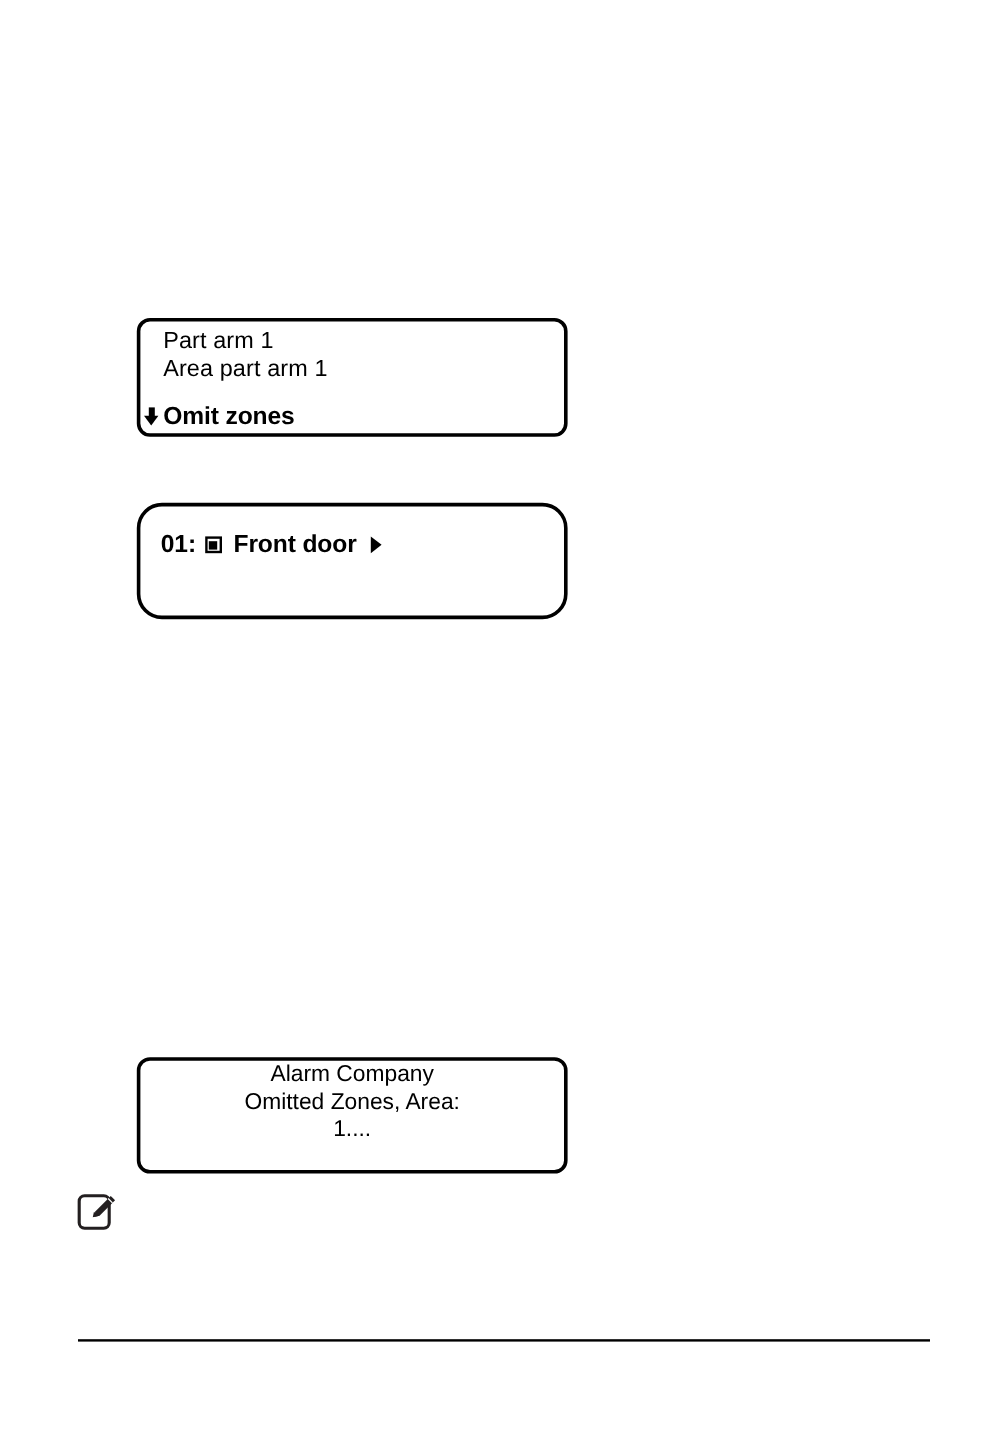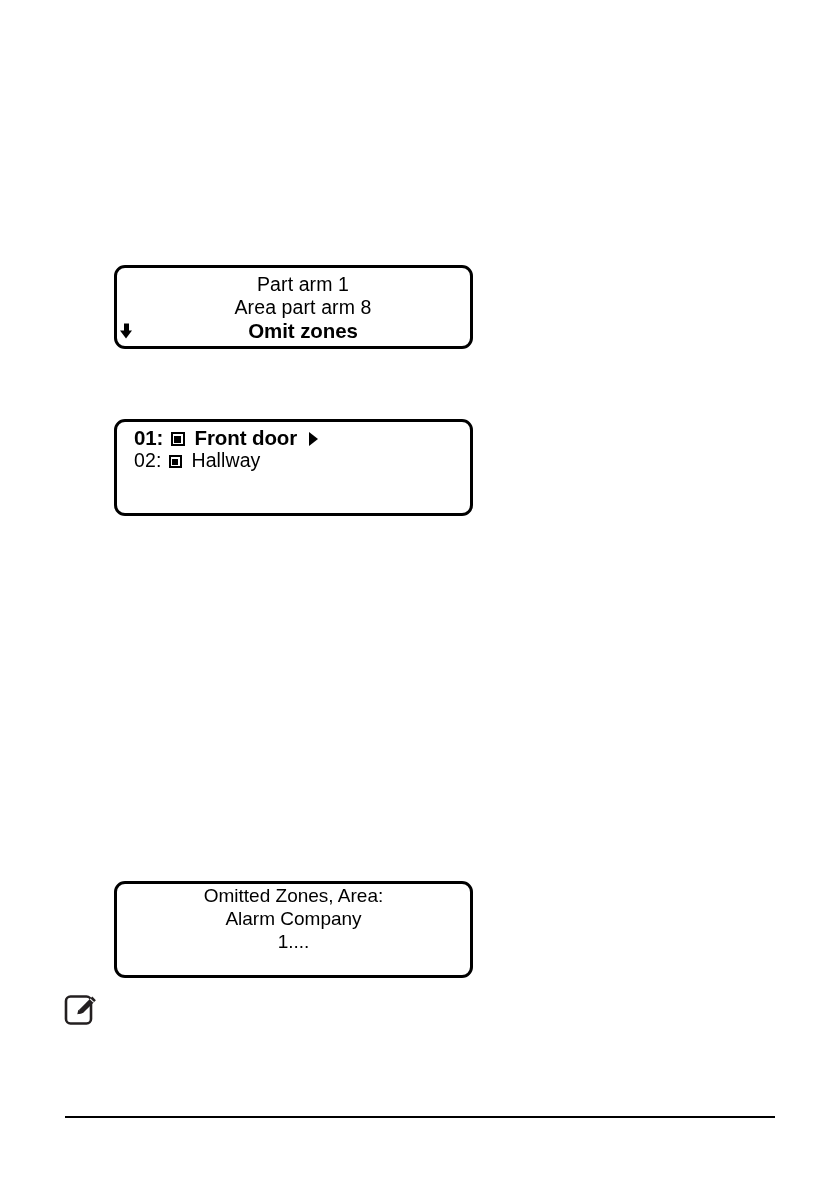"Part arm 1" #panel-menu { height: 84px -> 99px; text-align: center -> none }
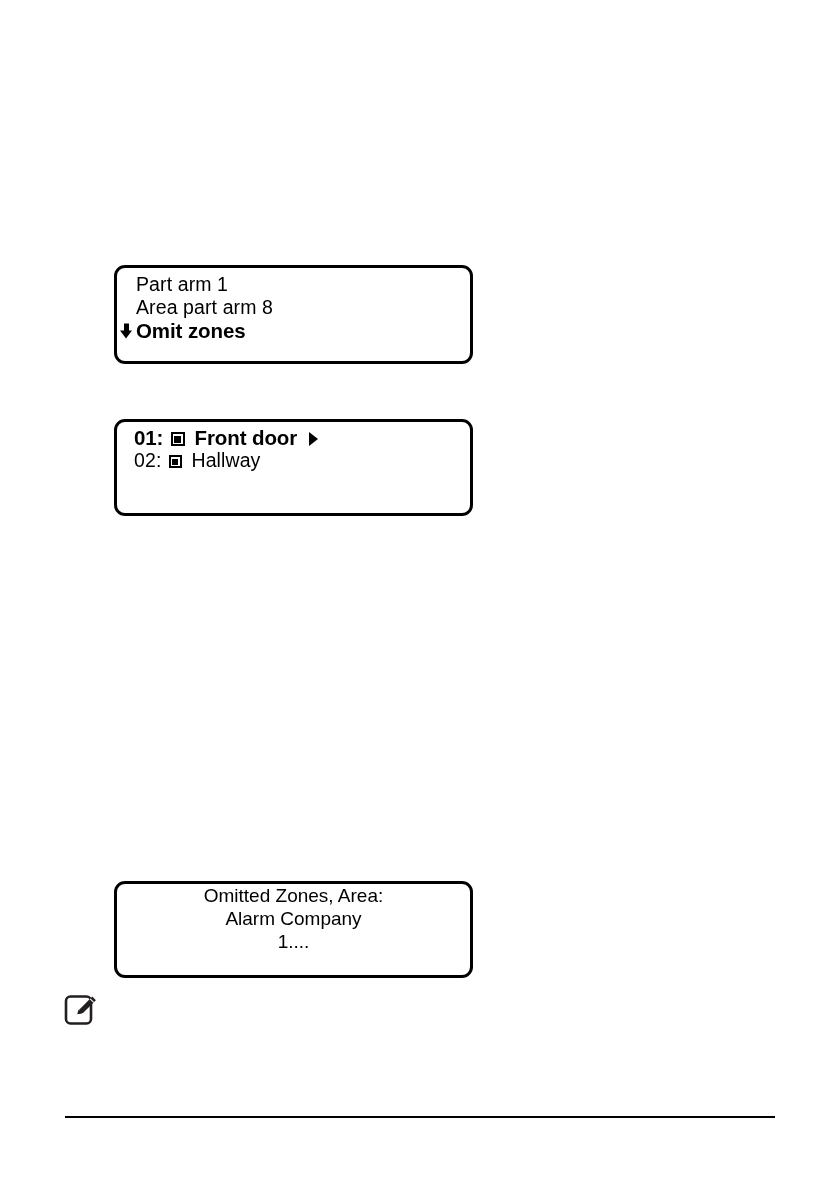"Area part arm 8" span { text: 8 -> 1 }
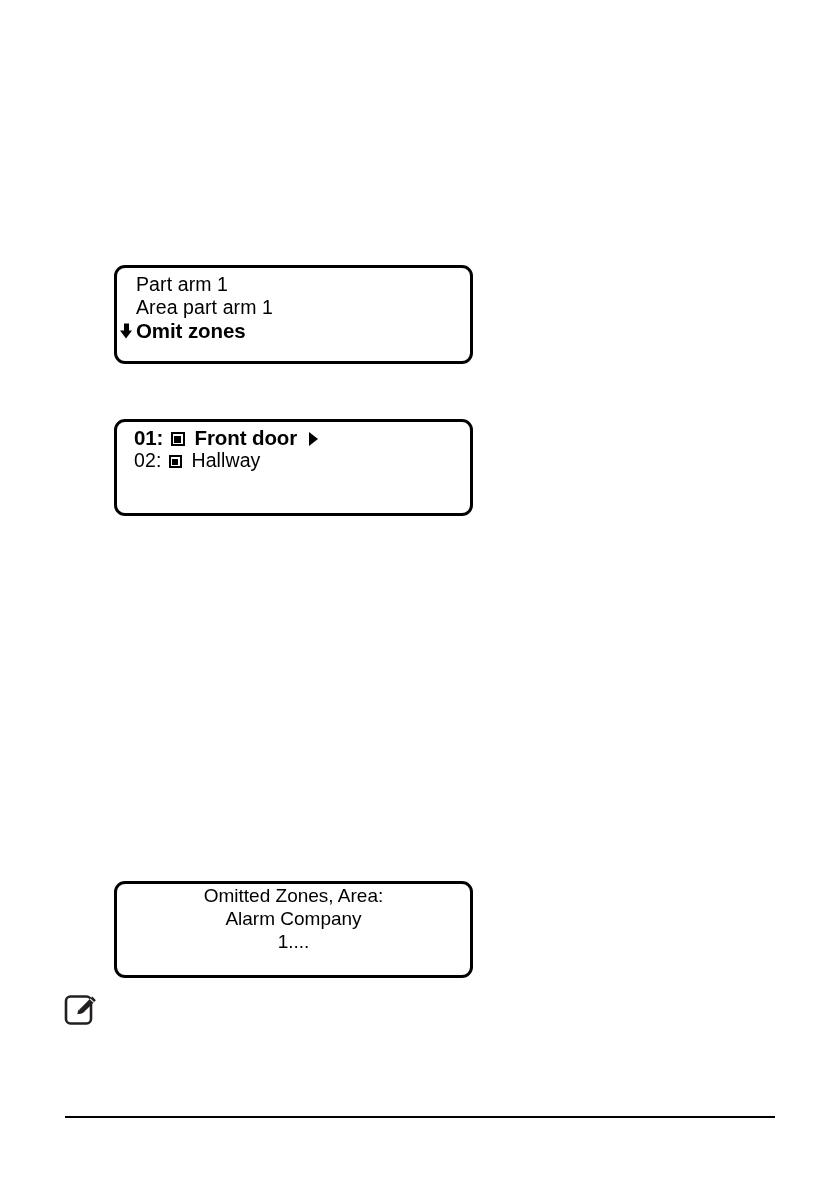"Omit zones" .lcd-row.bold { margin-top: none -> 16px }
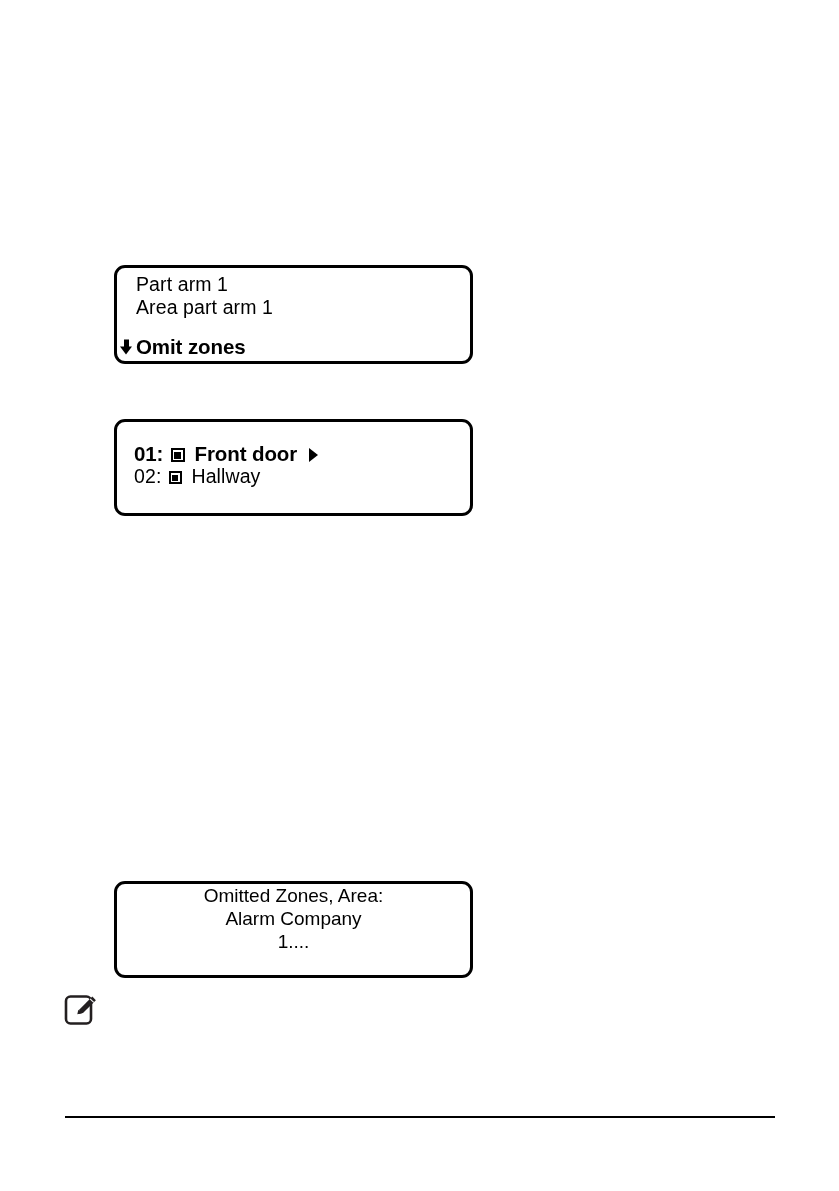"01: Front door" #panel-zones { border-radius: none -> 21px }
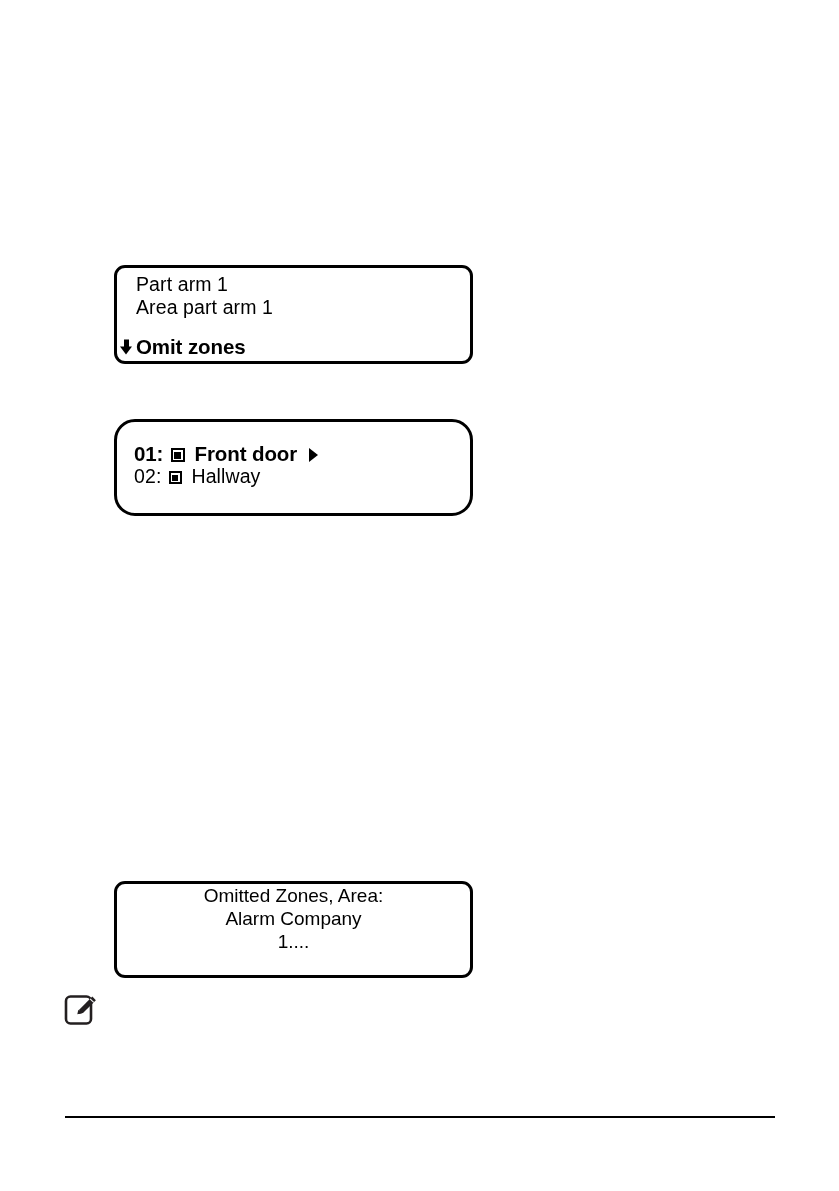"02: Hallway" div.lcd-row { html: <div> <span>02:</span> <span></span> <span>Hallway</span> </div> -> none }
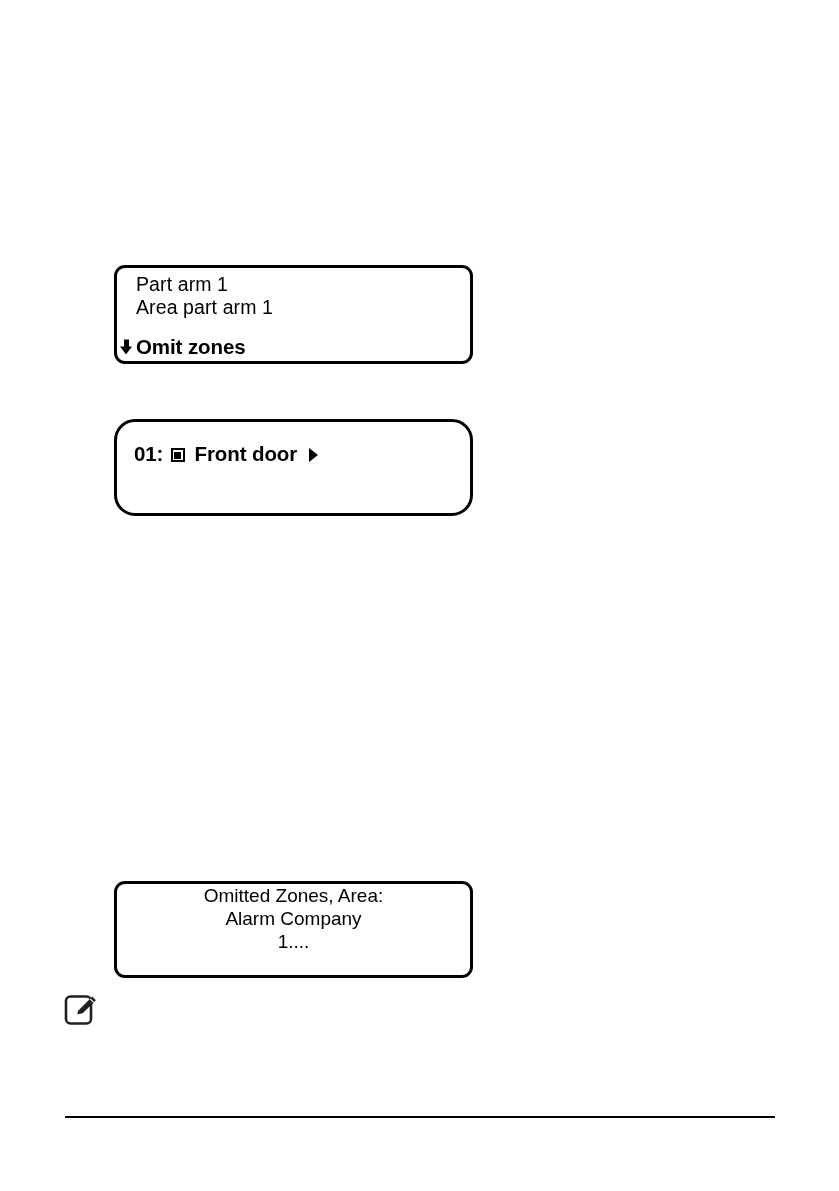"Omitted Zones, Area:" div.status-line { order: before "Alarm Company" -> after "Alarm Company" }
